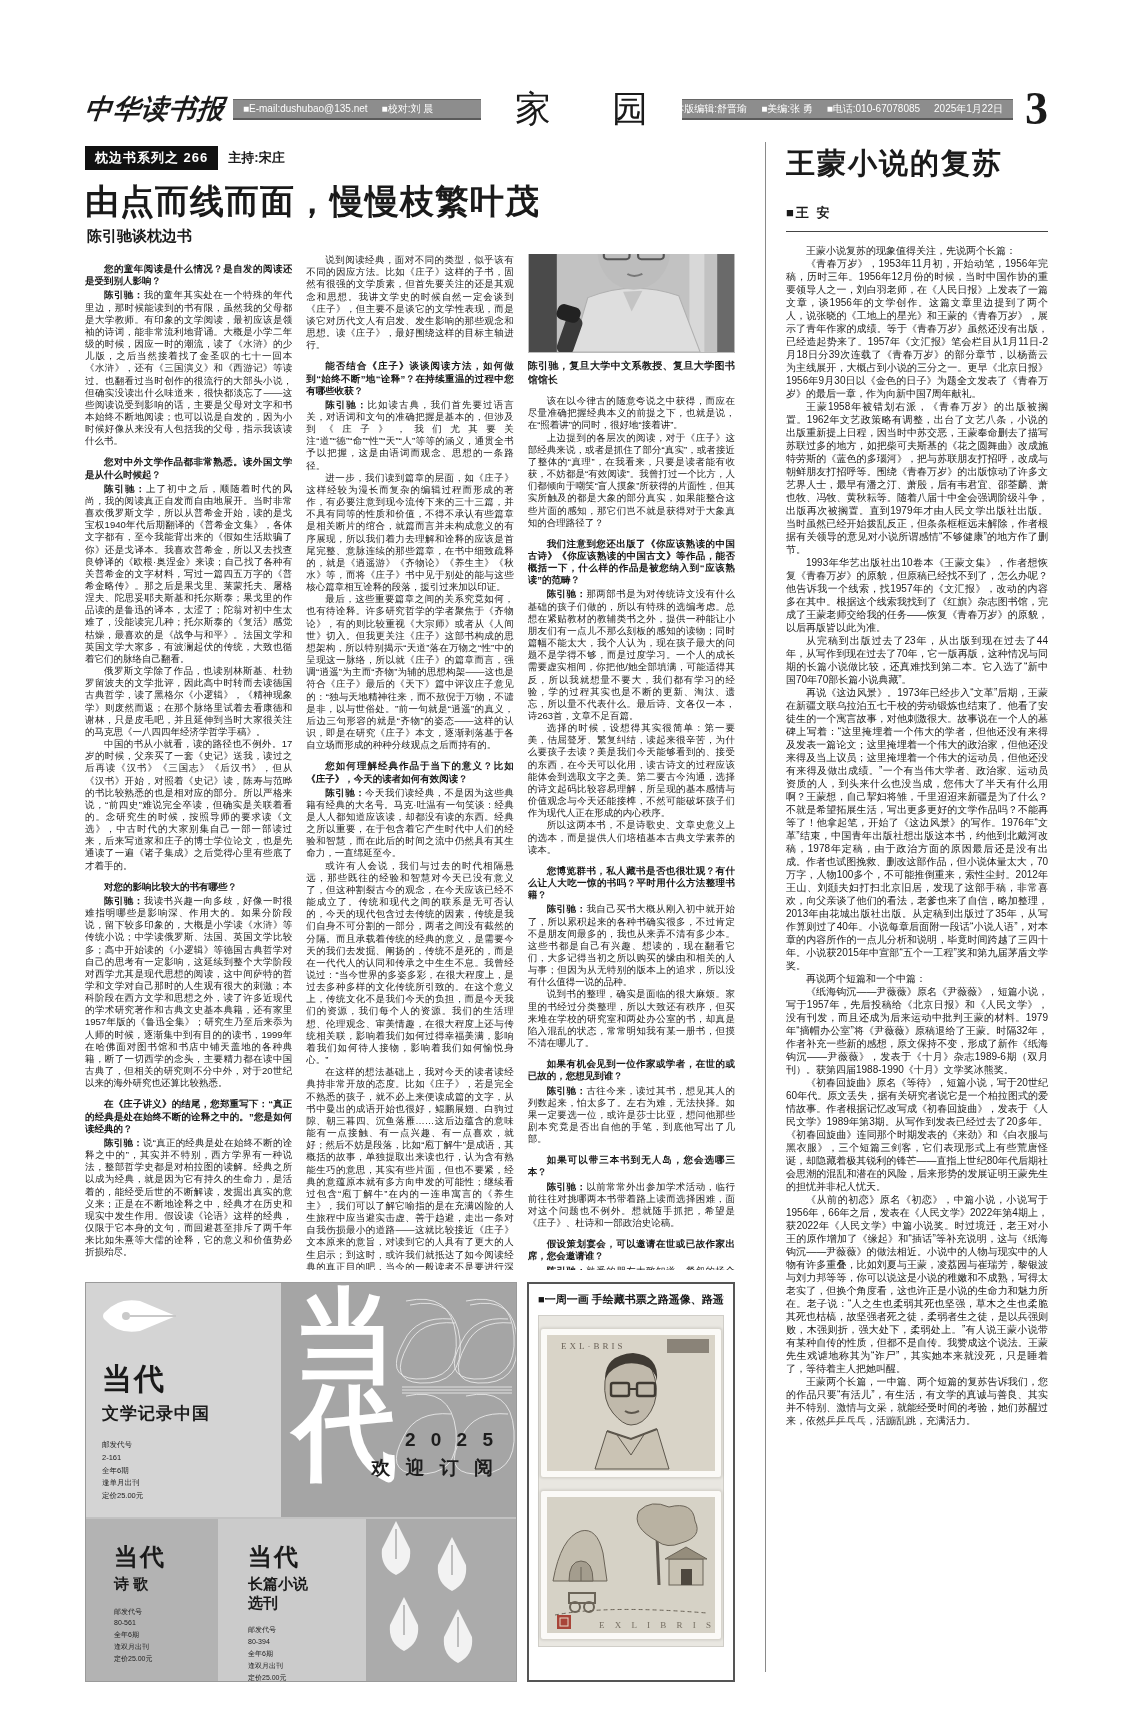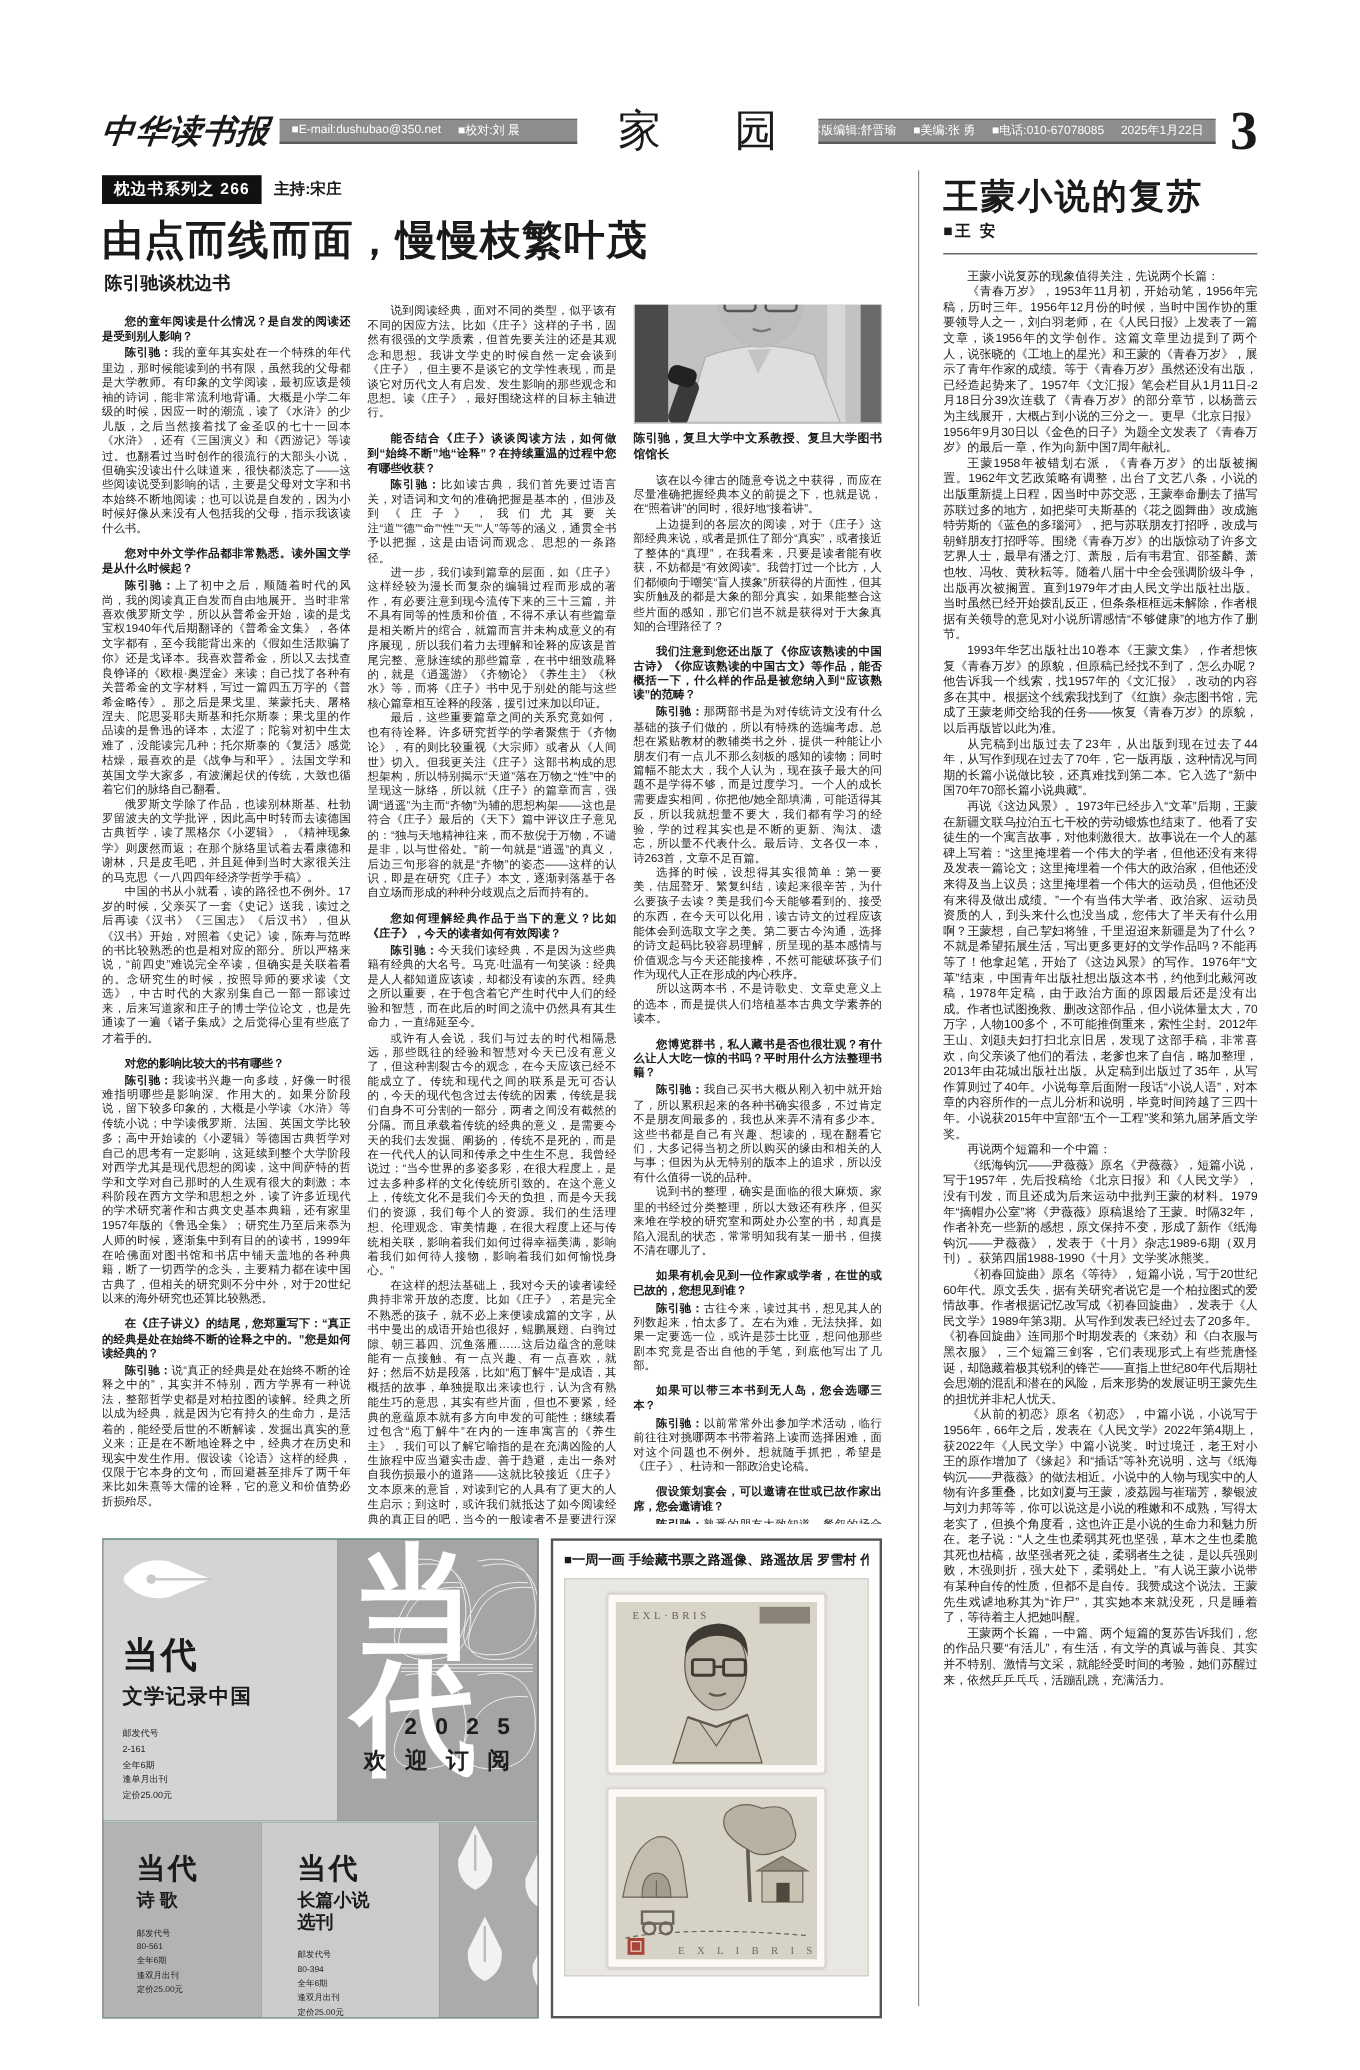"■E-mail:dushubao@350.net" span { text: E-mail:dushubao@350.net -> E-mail:dushubao@135.net }
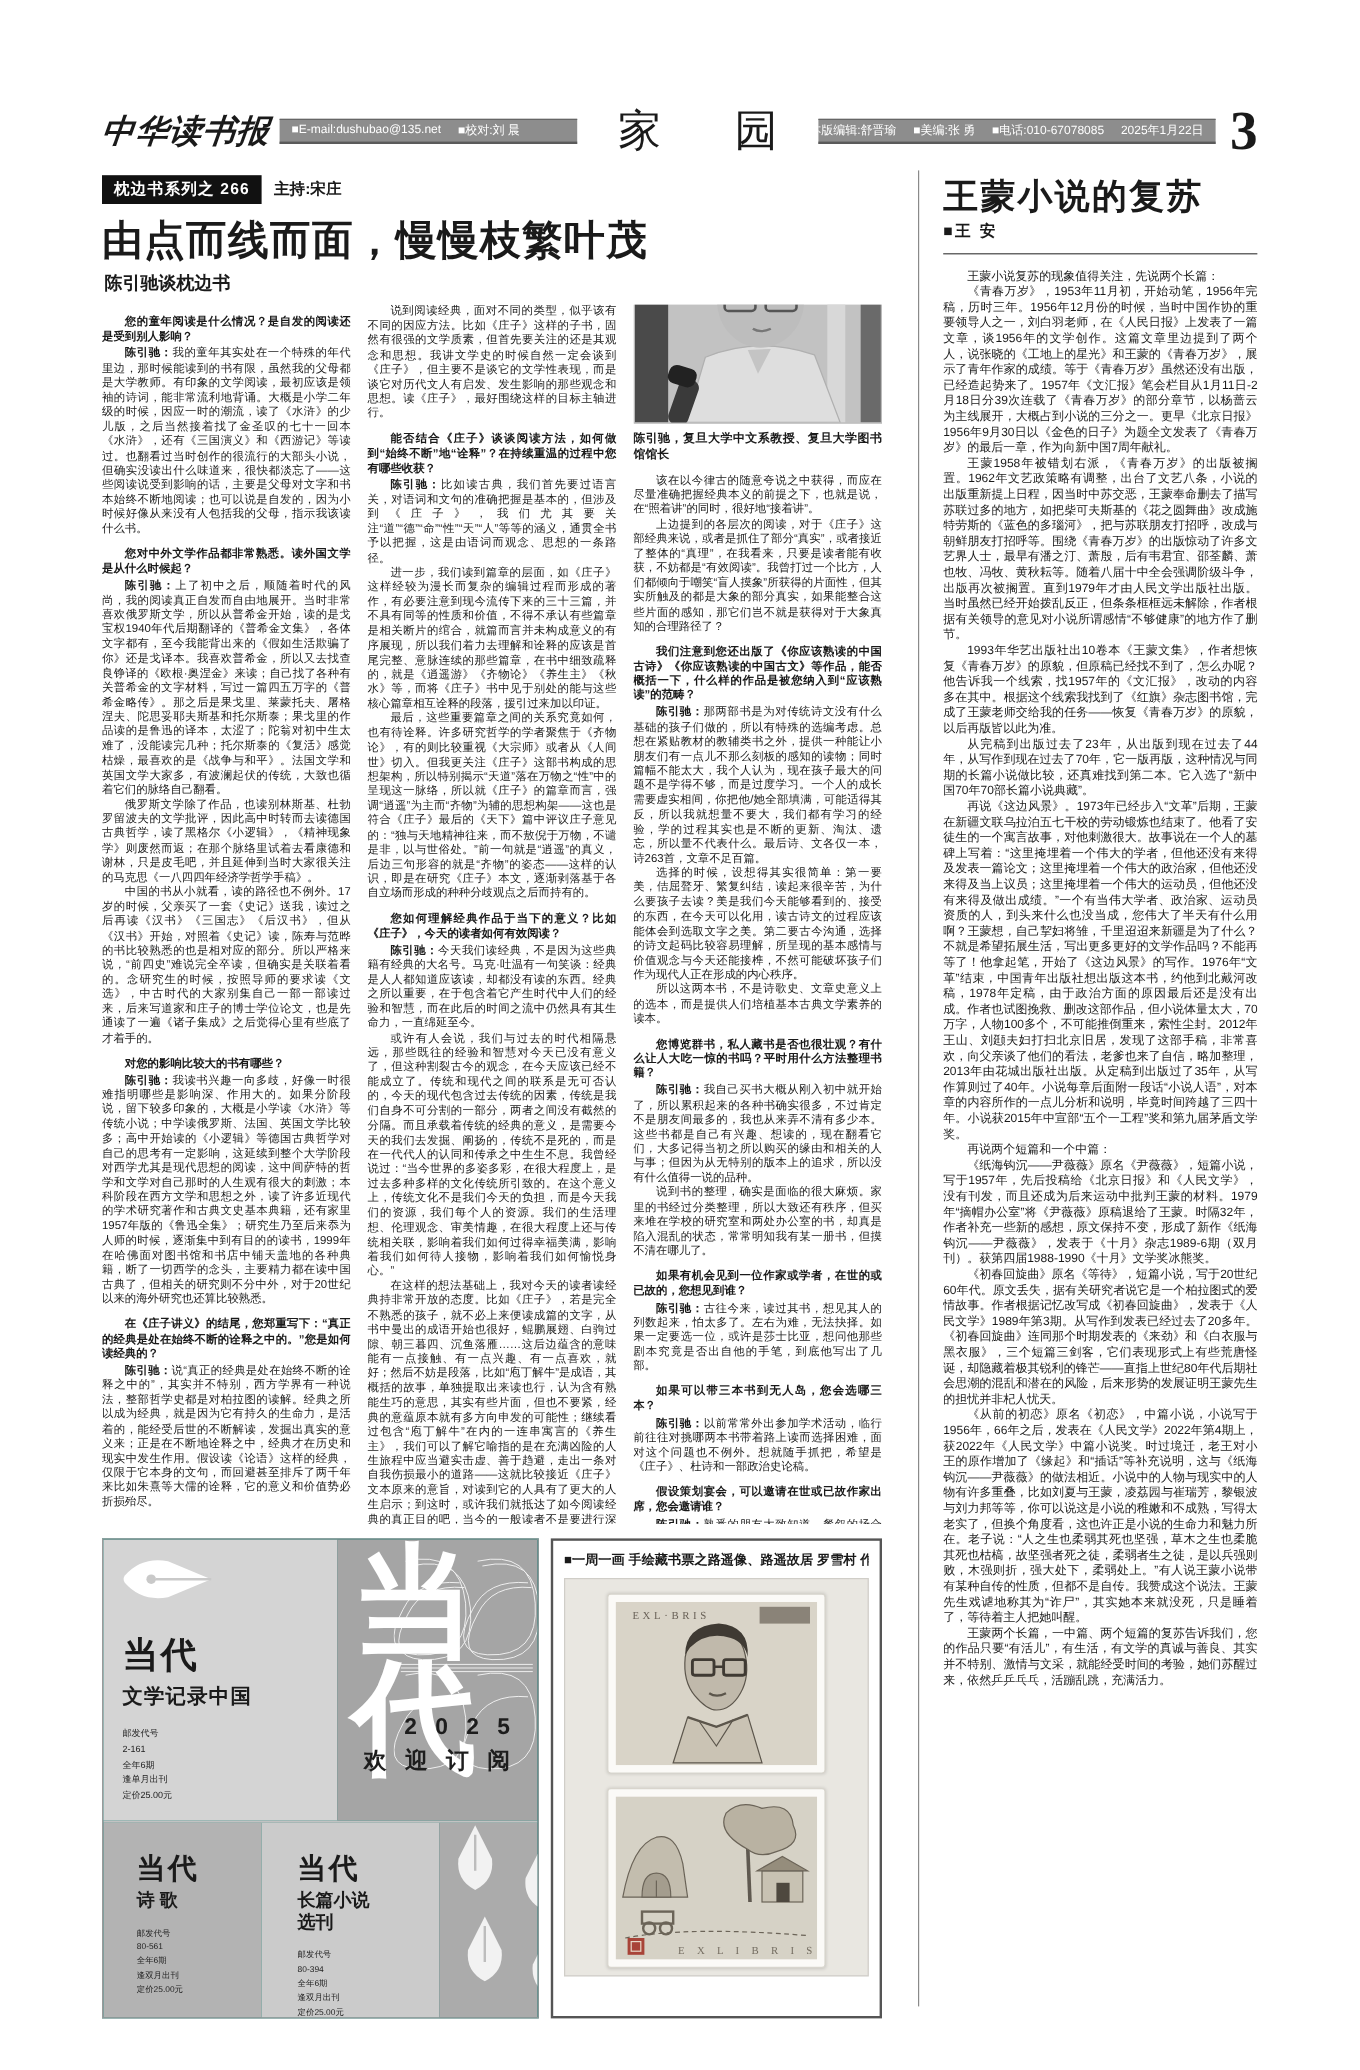"■王 安" .r-byline { margin-top: none -> 20px }
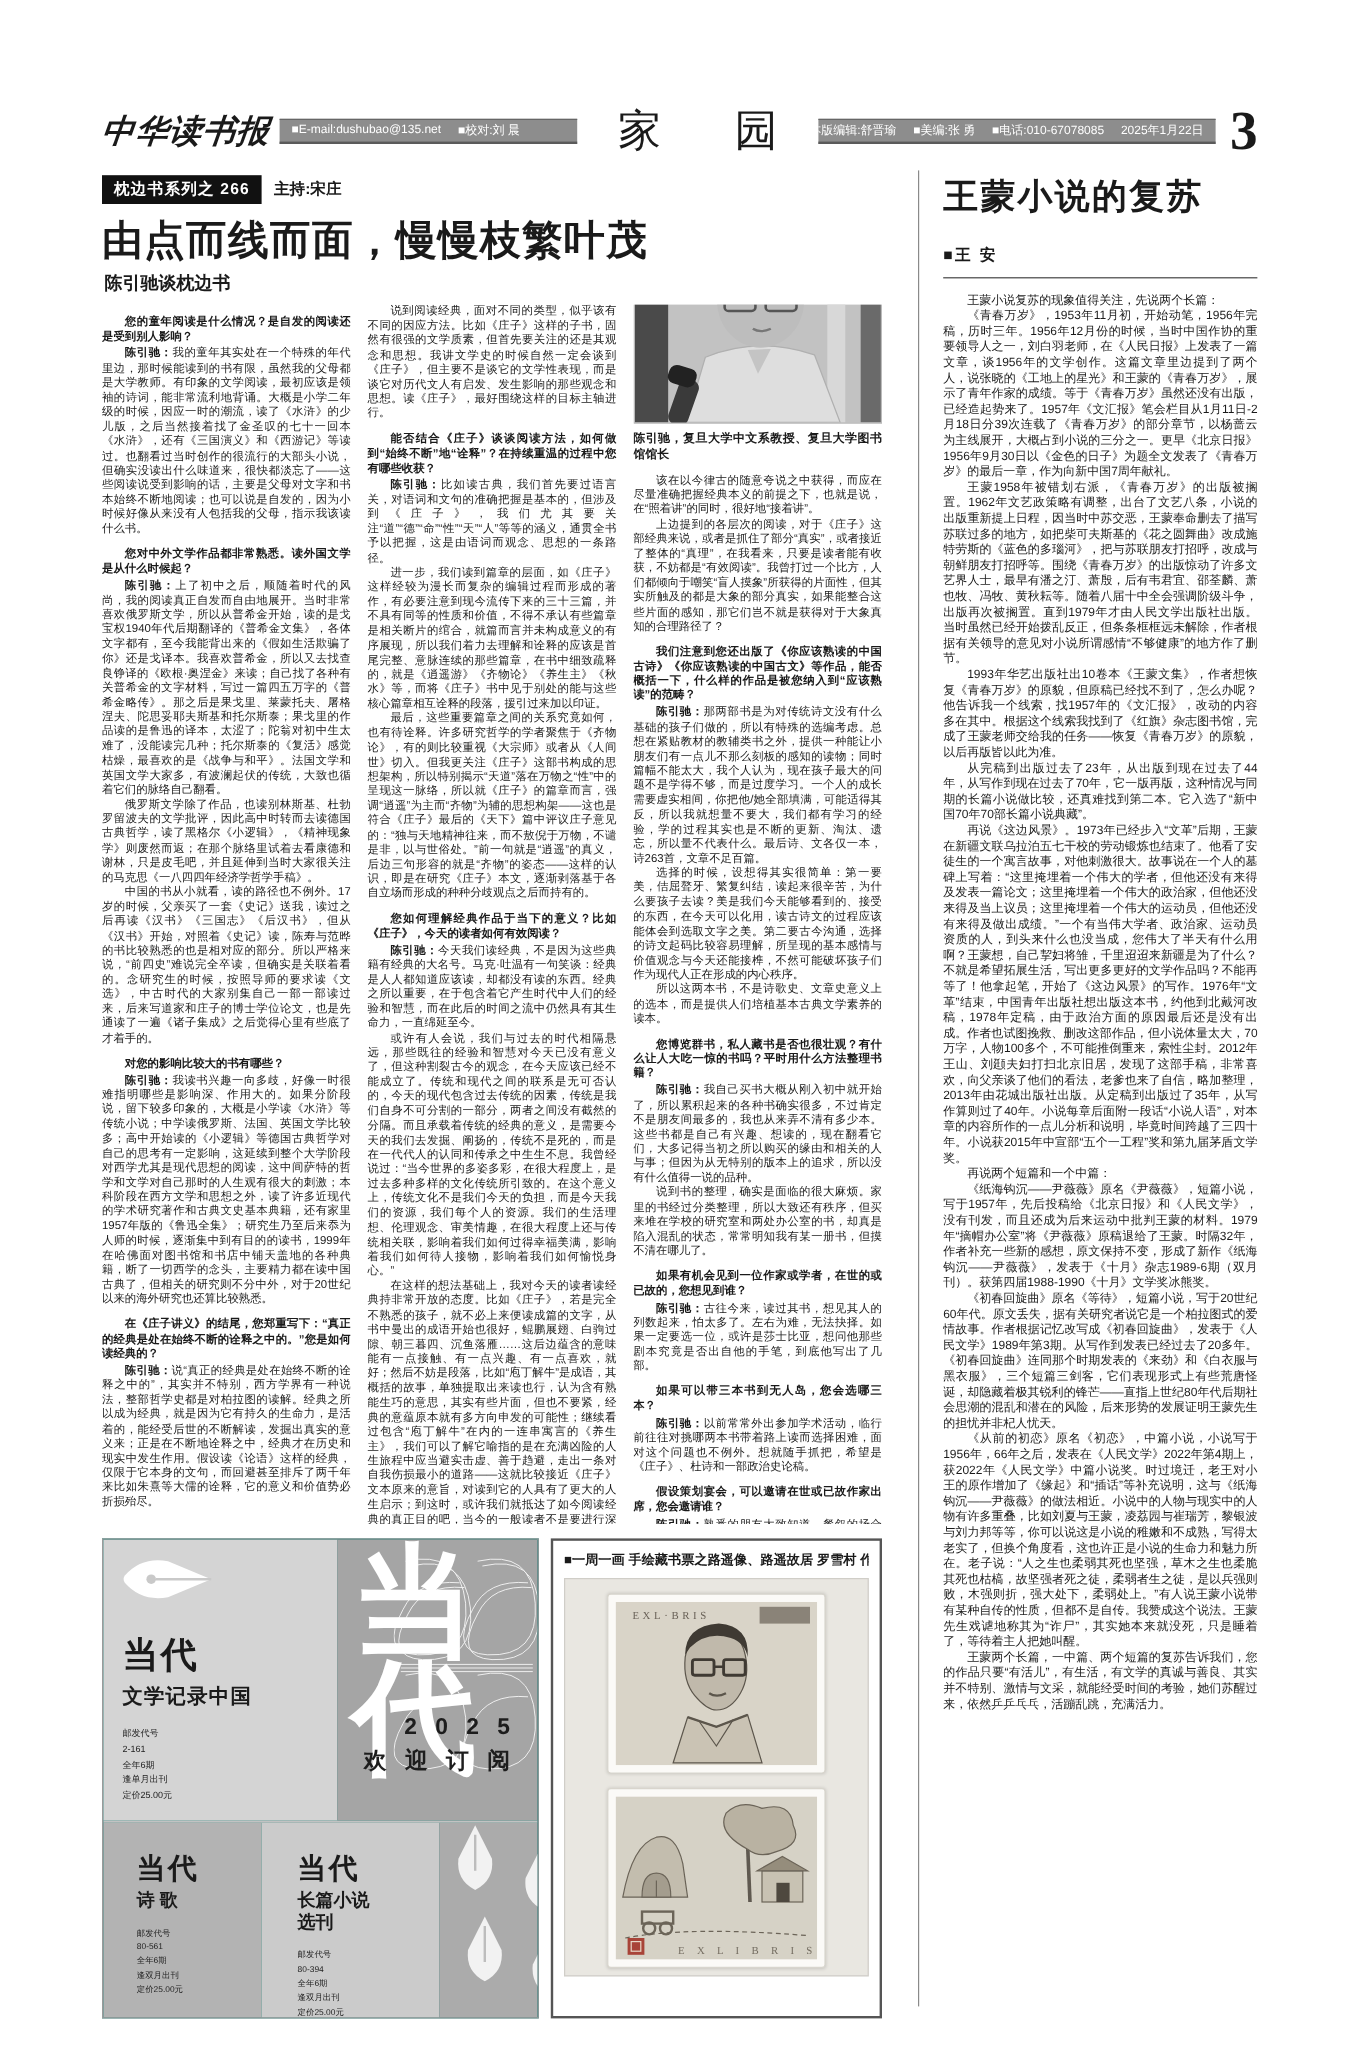"当代" .ad-box { background: #0f766e -> #a16207; width: 364px -> 432px }
